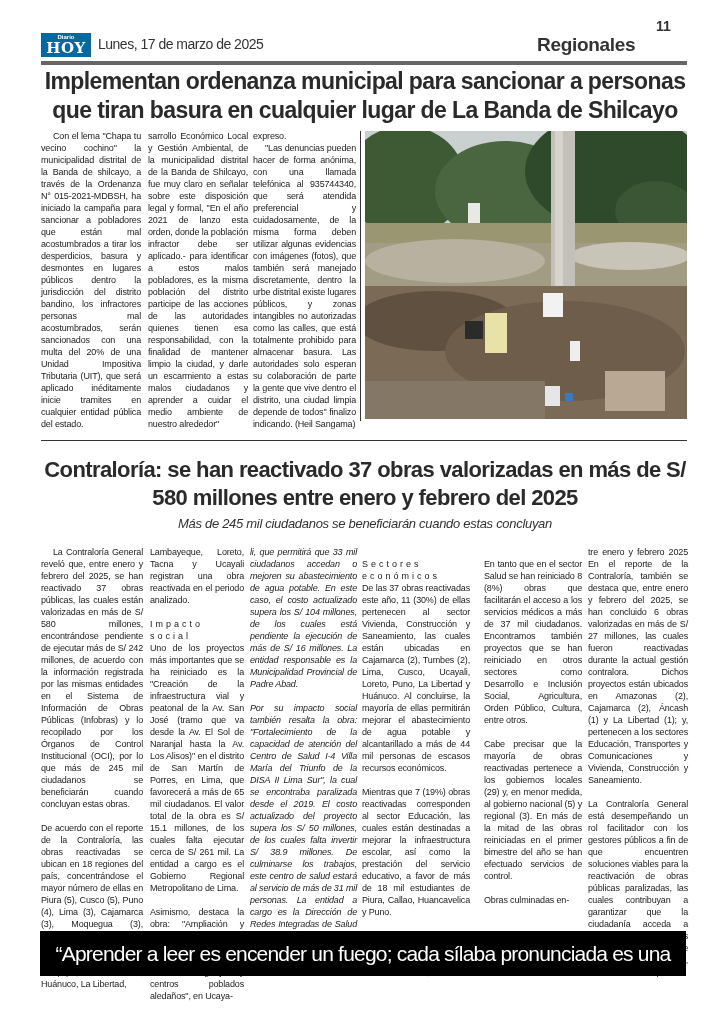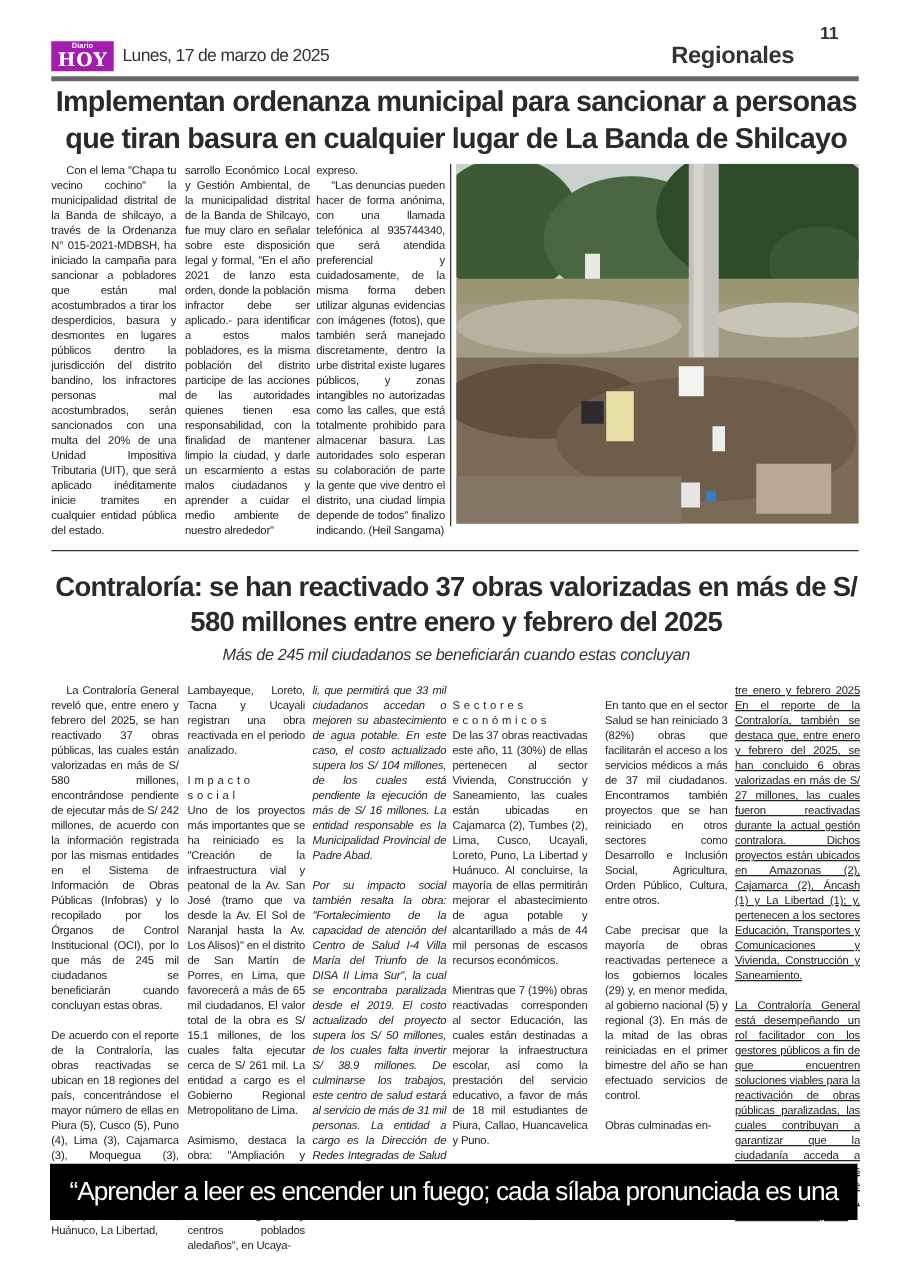"HOY" .logo { background: #a21caf -> #0369a1 }
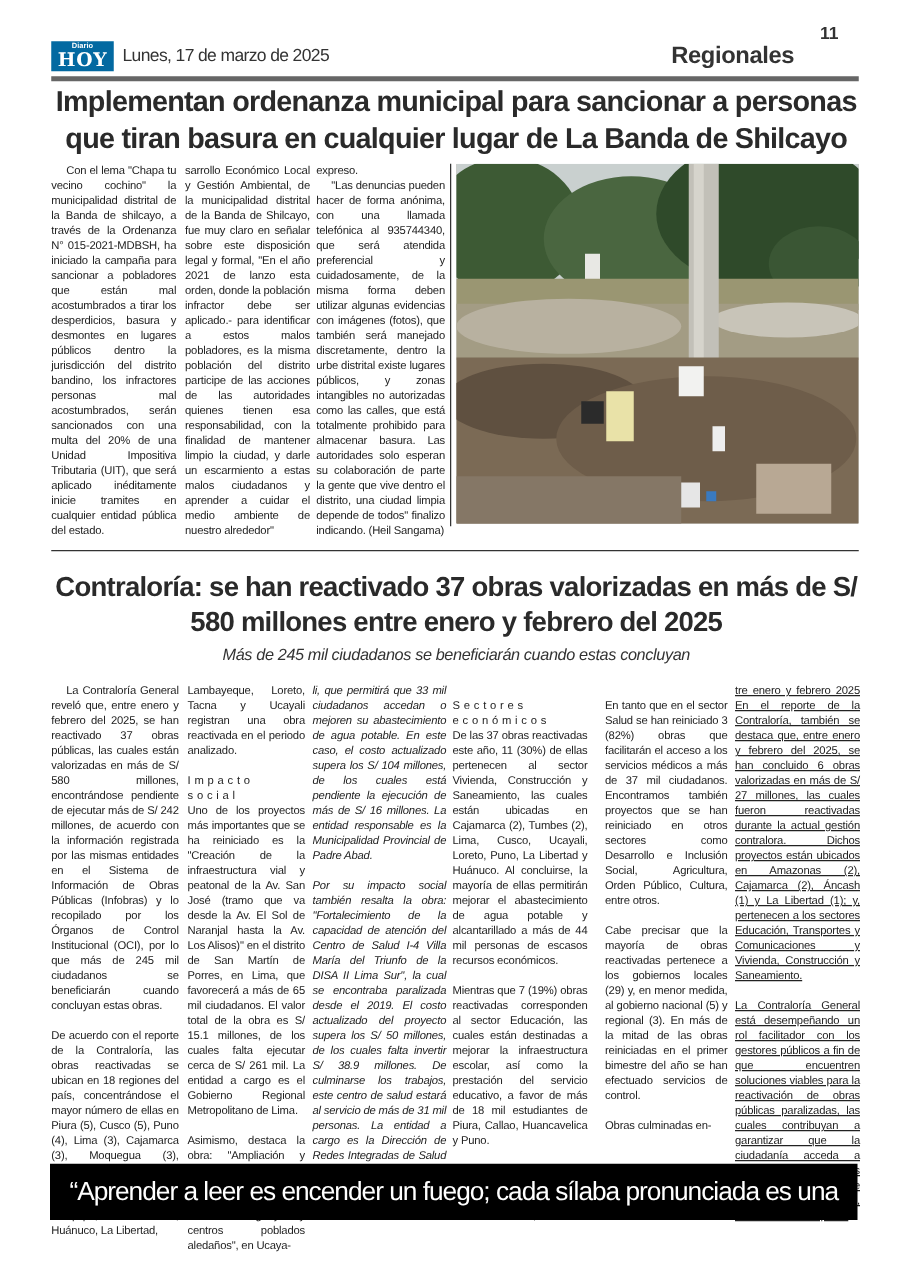"tre enero y febrero 2025" div.abs { text-decoration: underline -> none }
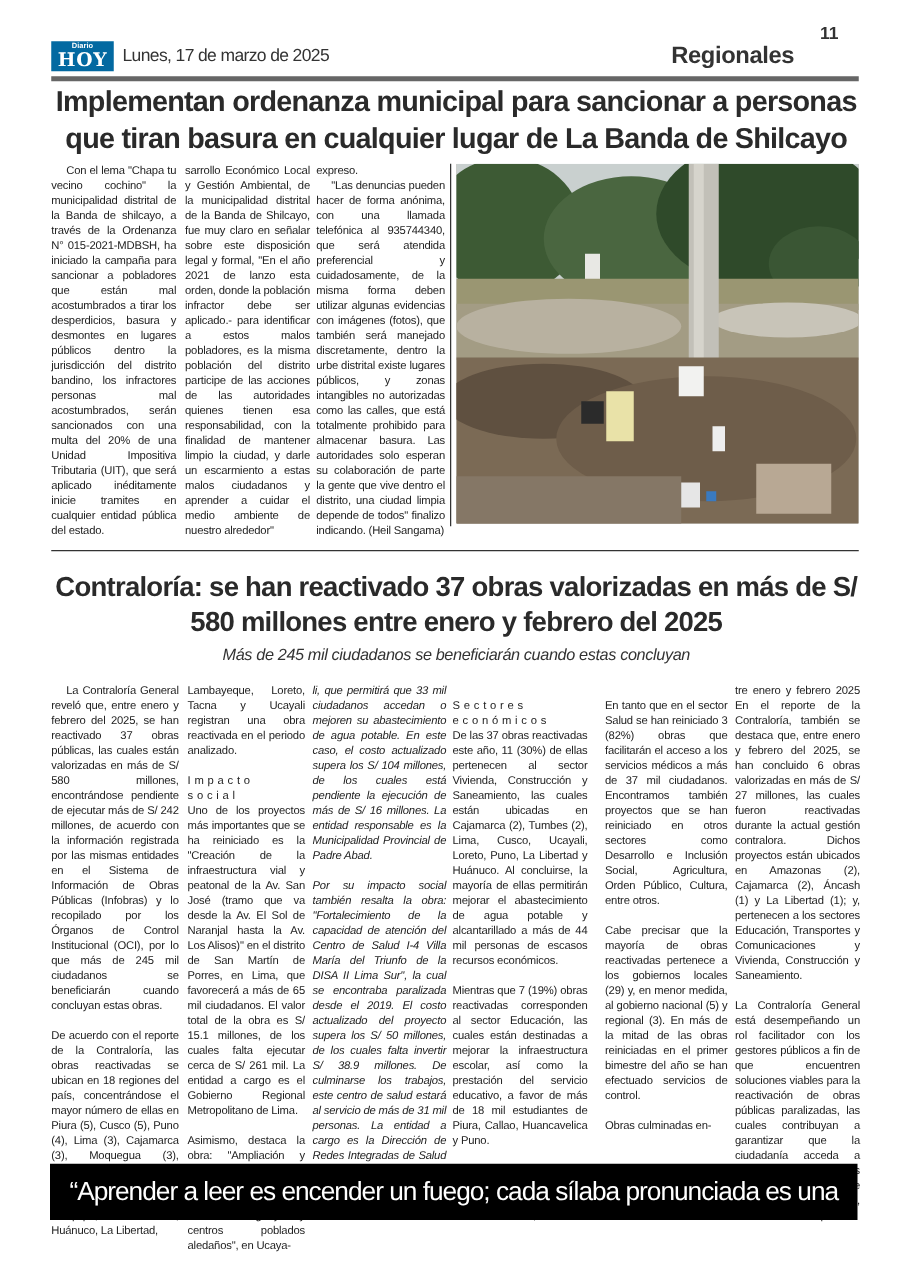"En tanto que en el" p.noind { text: 3 (82% -> 8 (8% }
